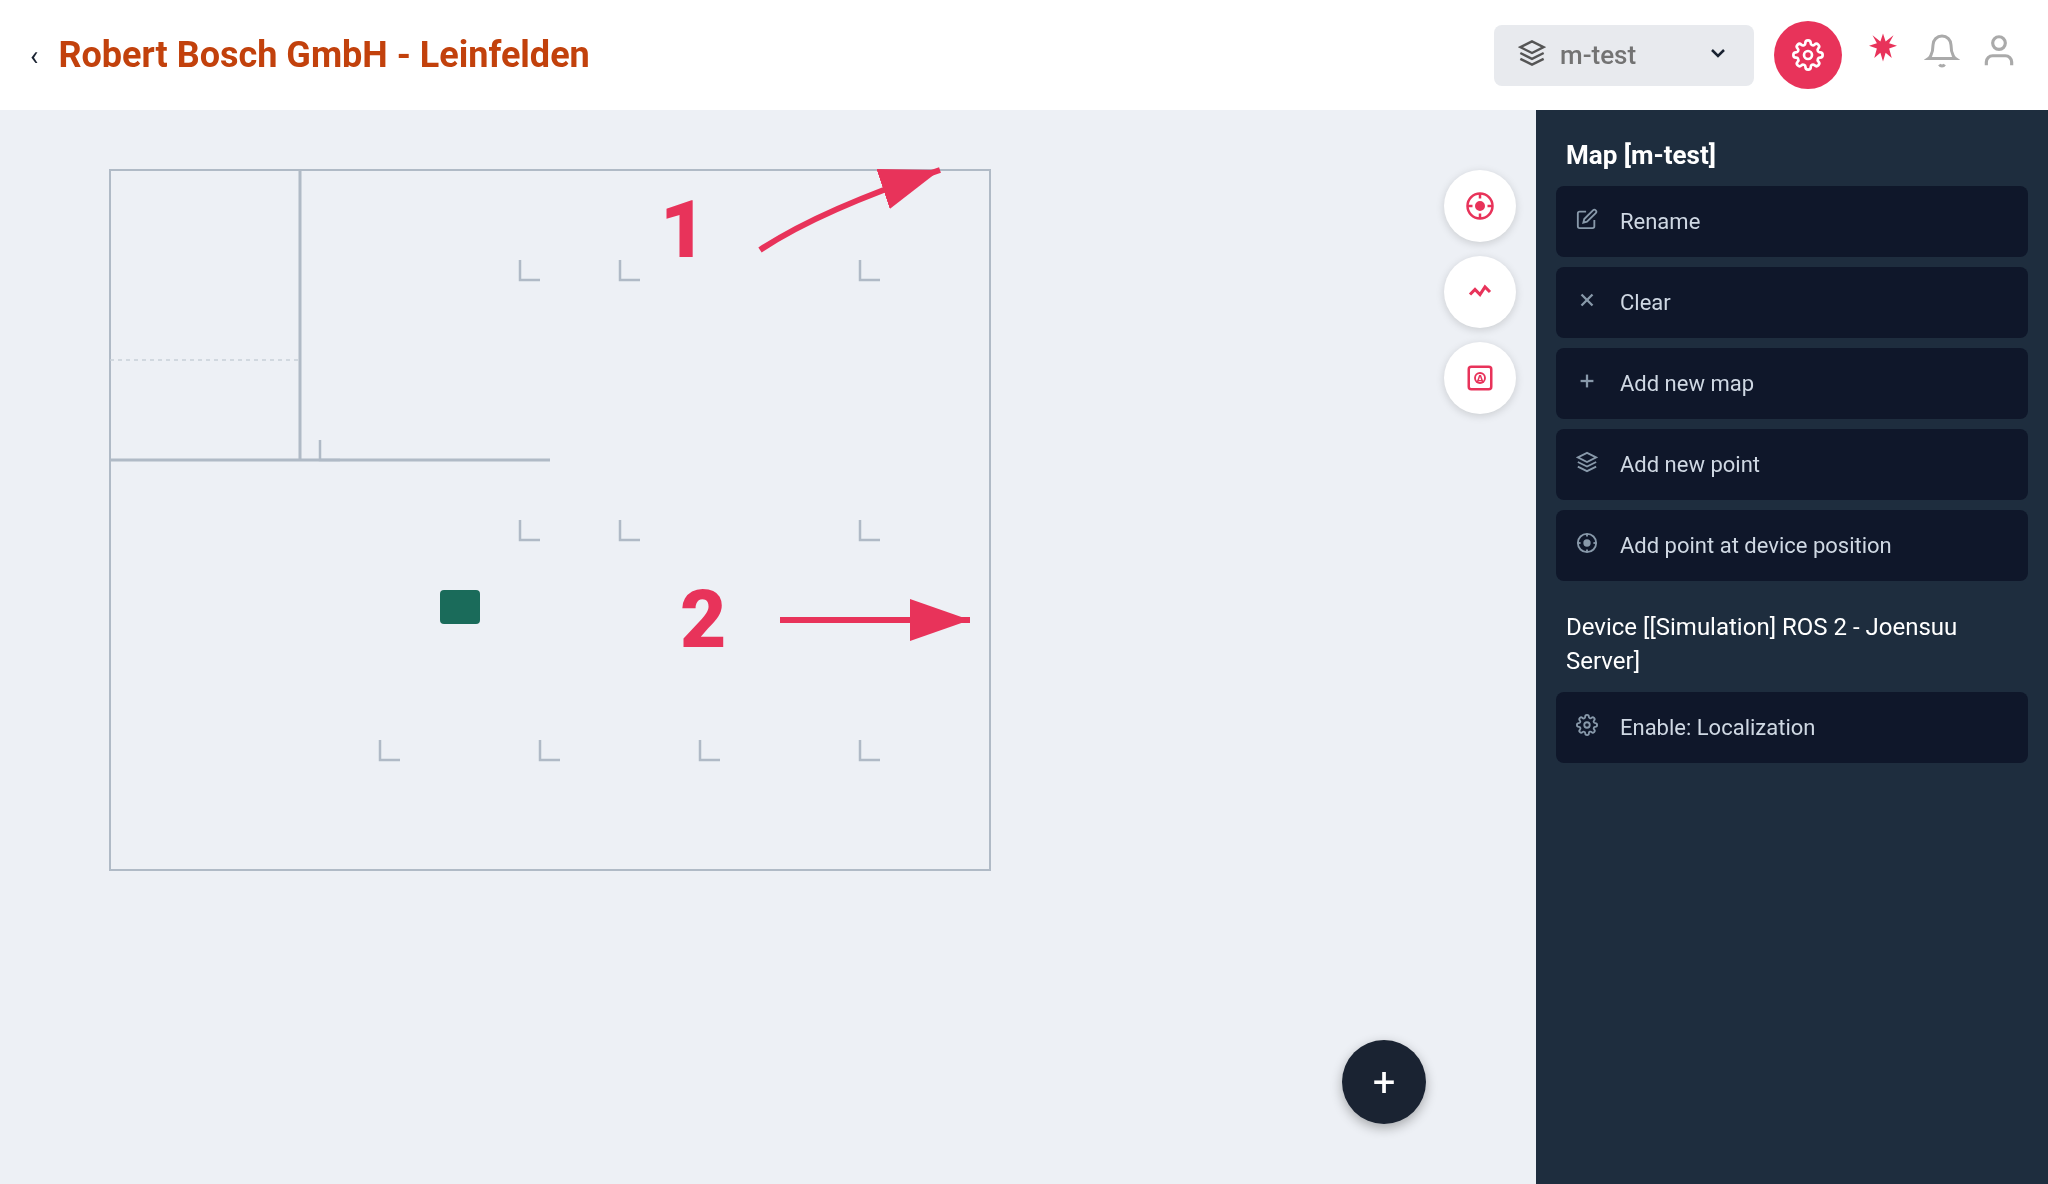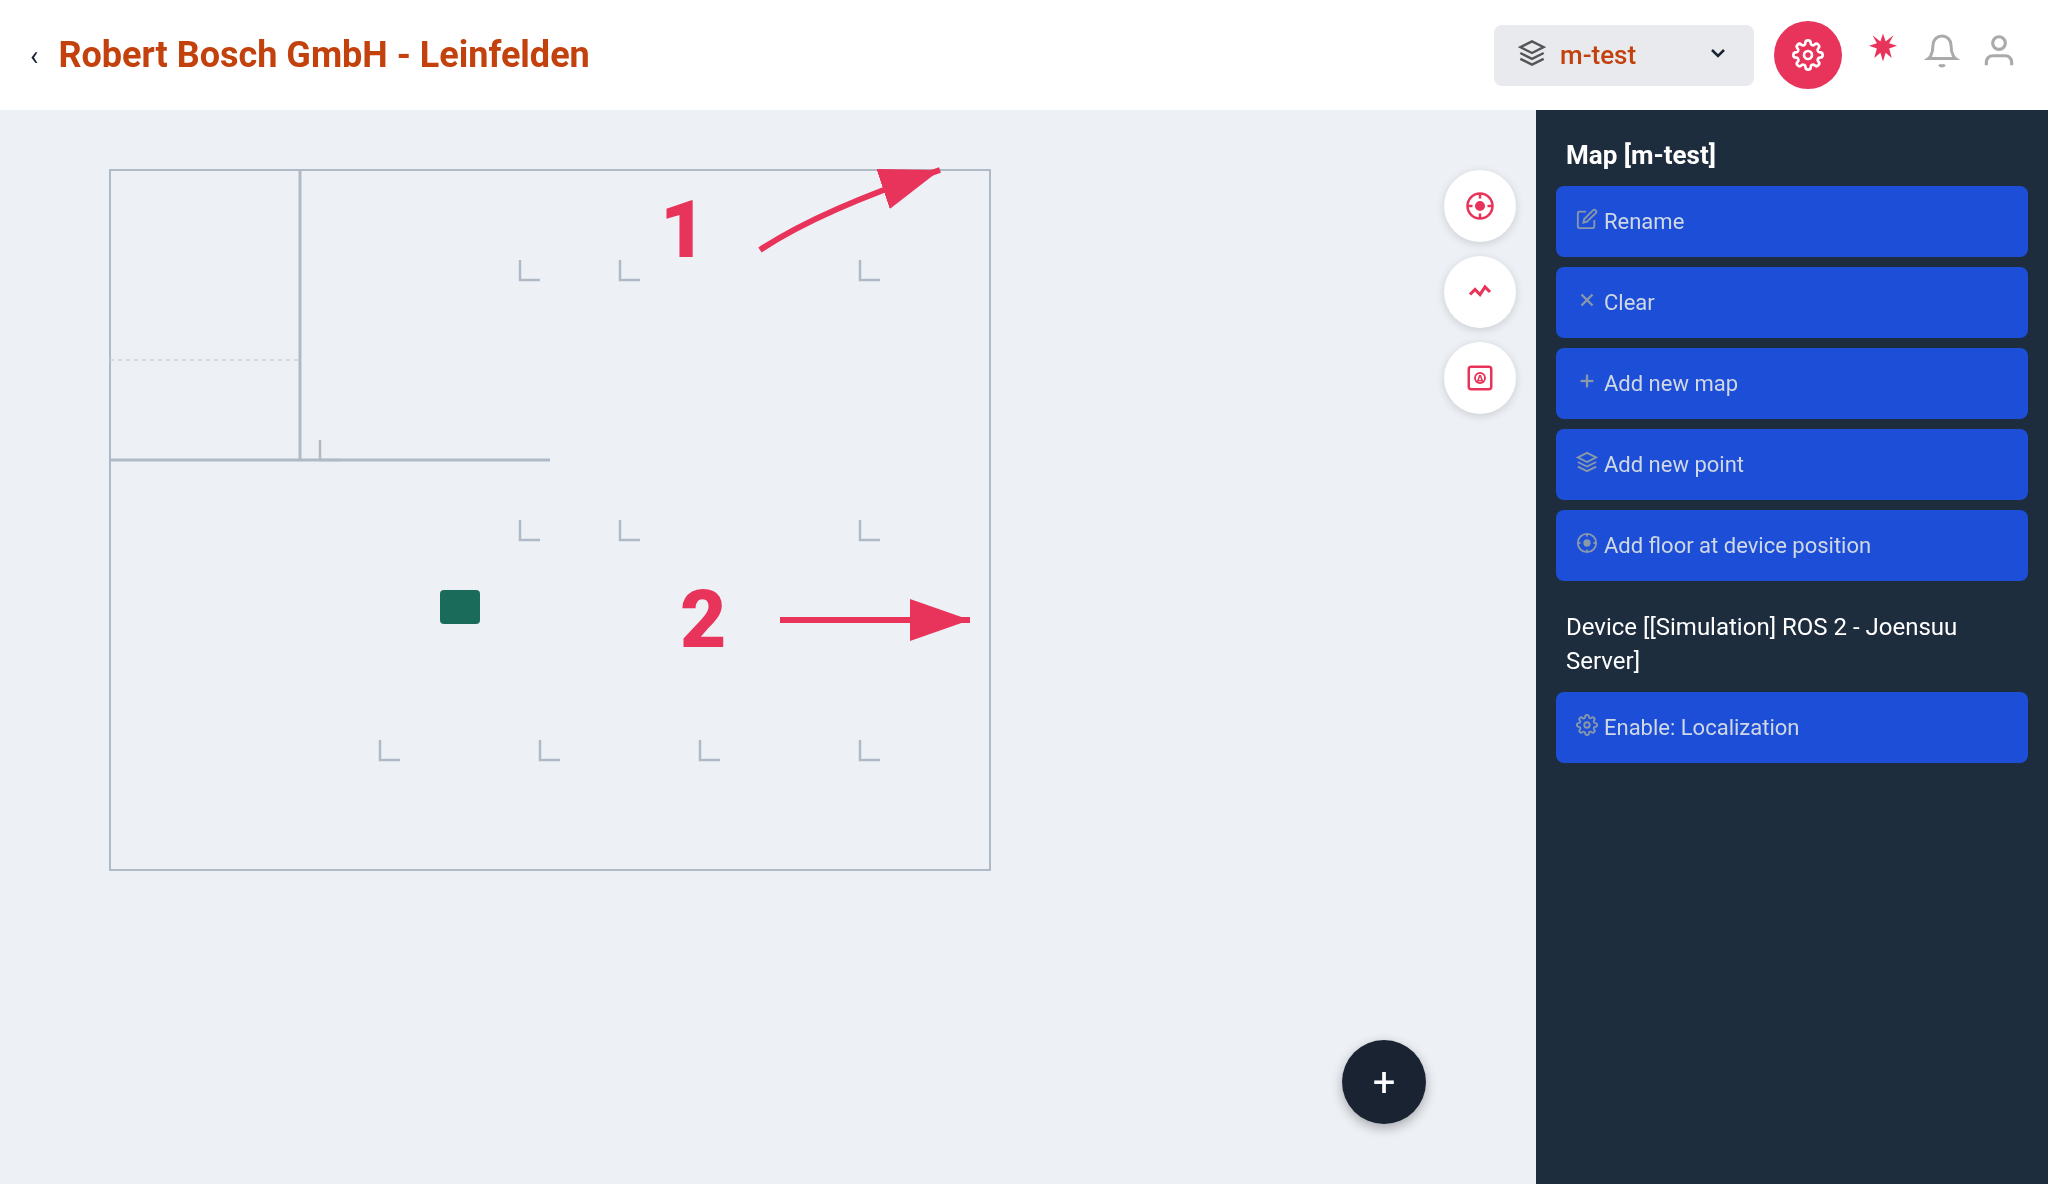"m-test" .map-selector-label { color: #c2410c -> #737373 }
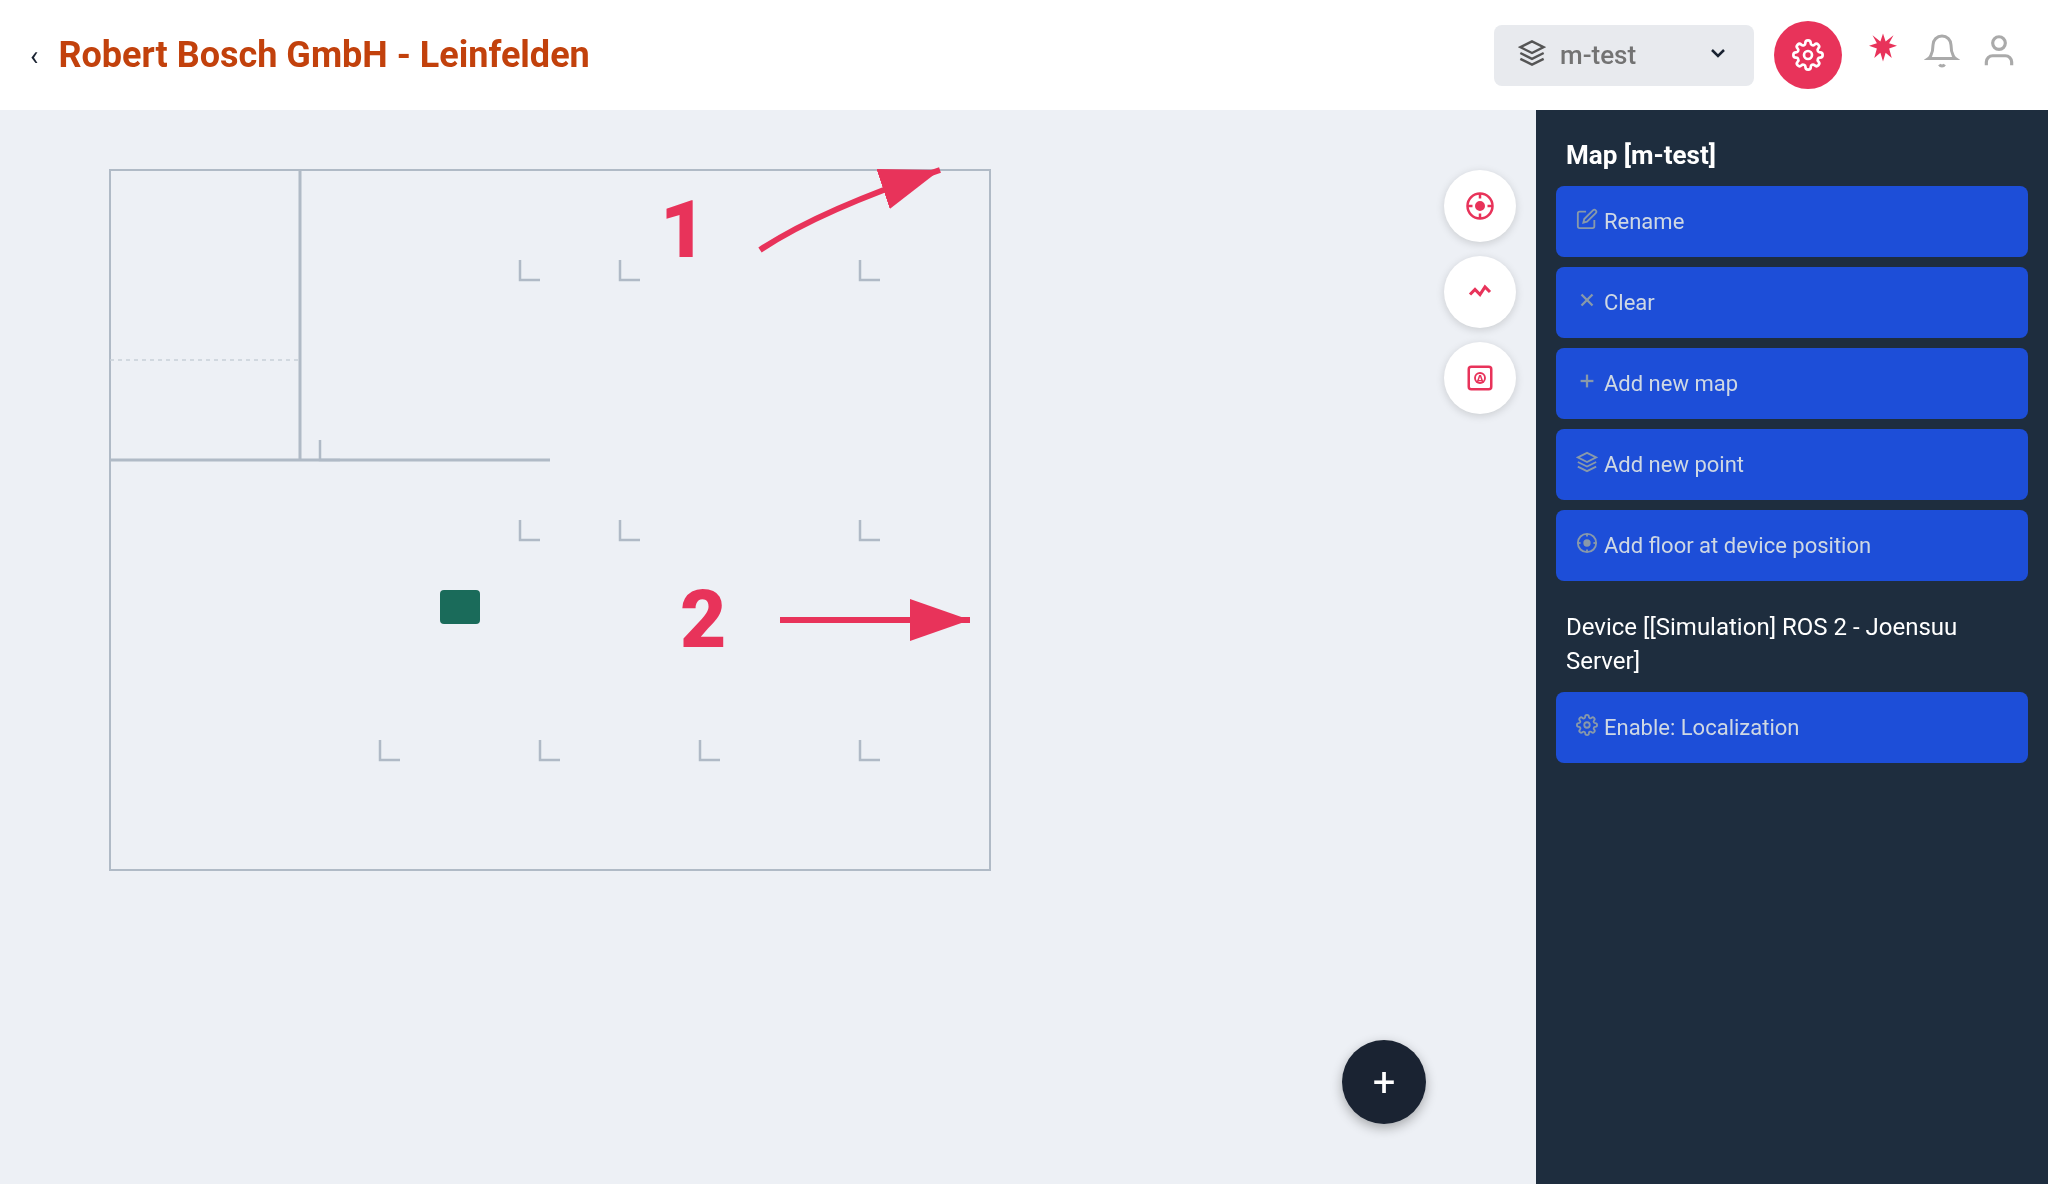"Rename" .panel-btn { background: #1d4ed8 -> #0f172a; gap: none -> 16px }
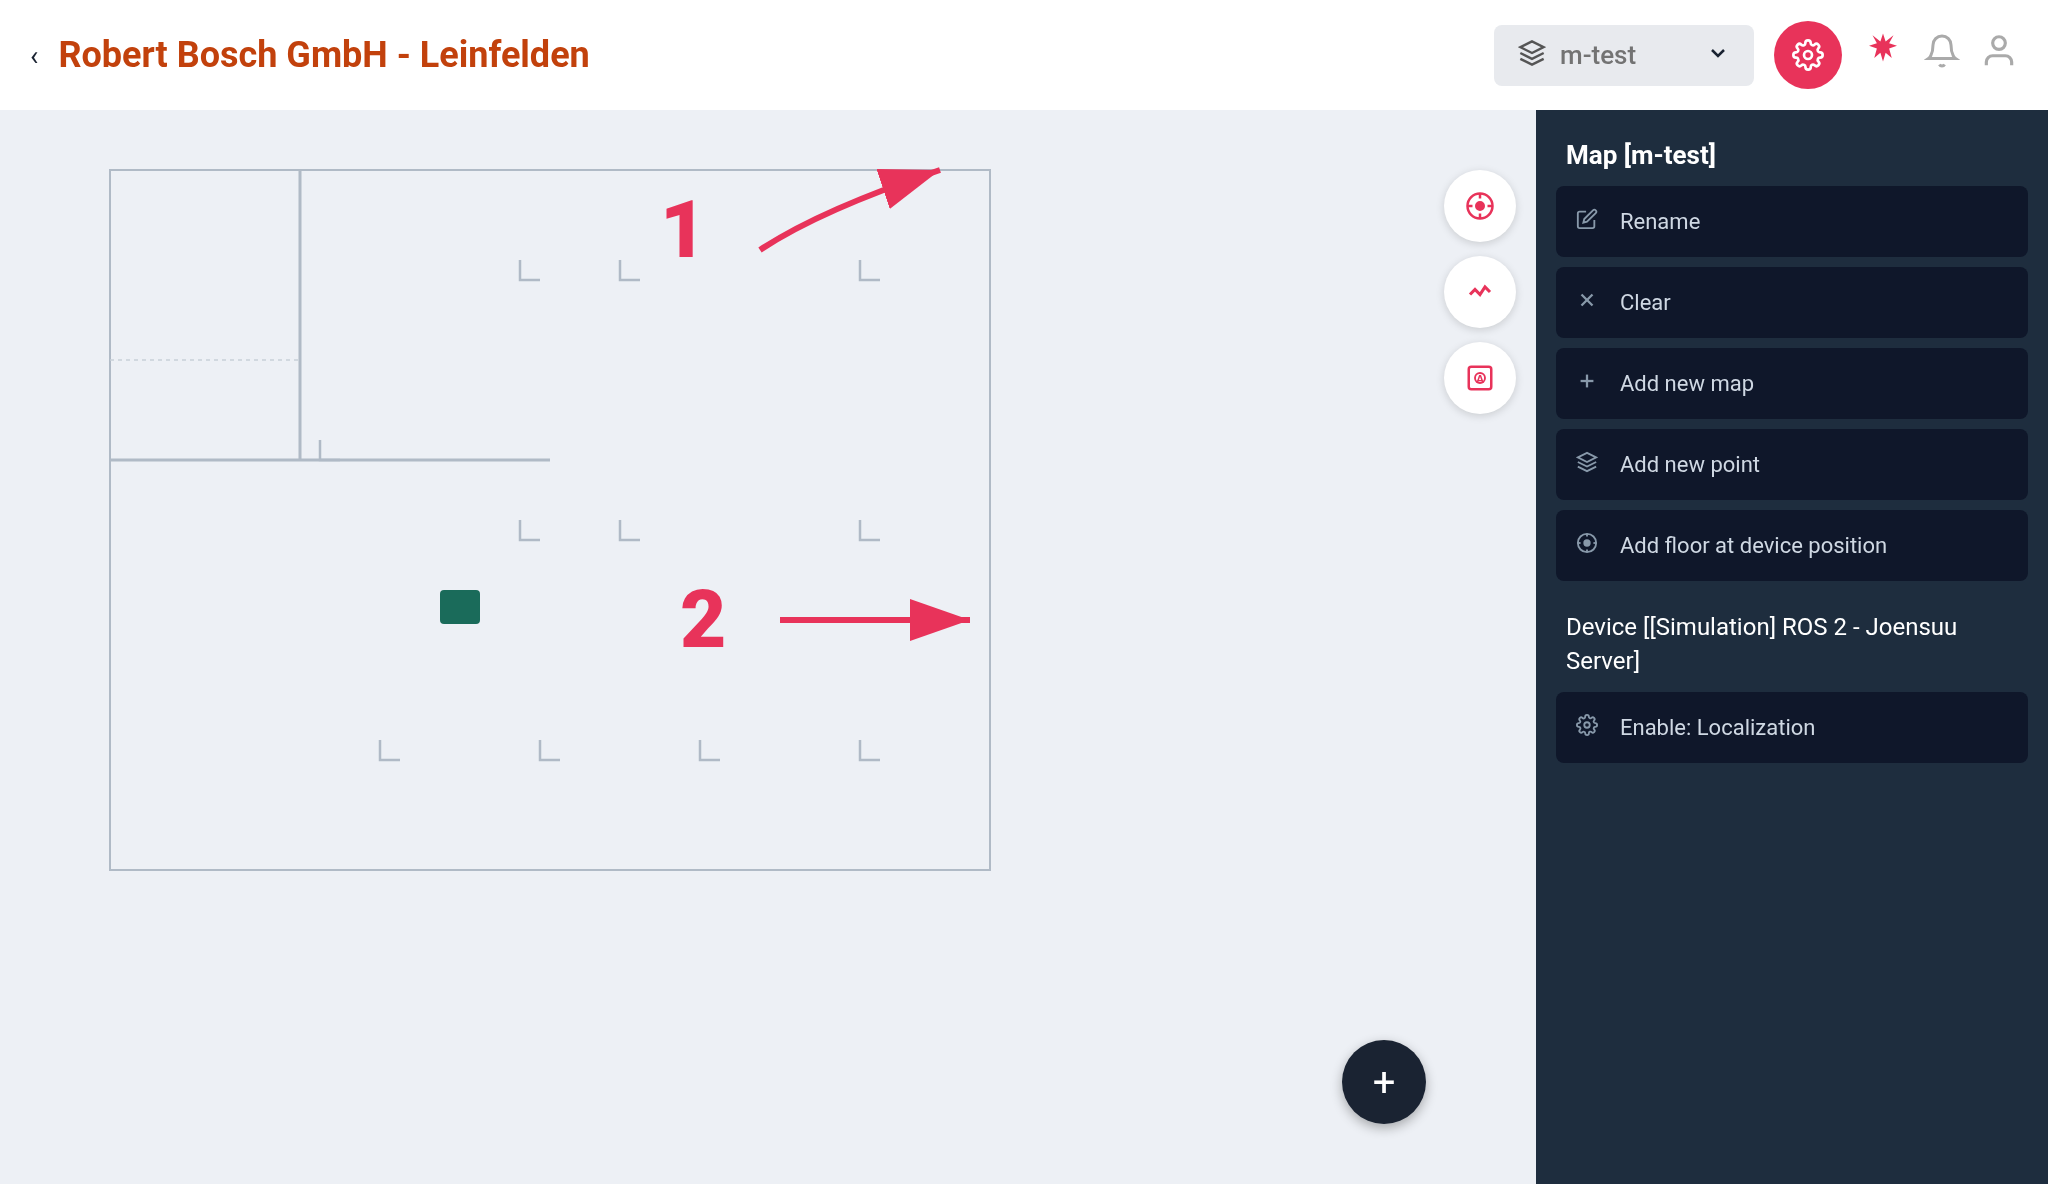"Add floor at device position" span.panel-btn-label { text: floor -> point }
